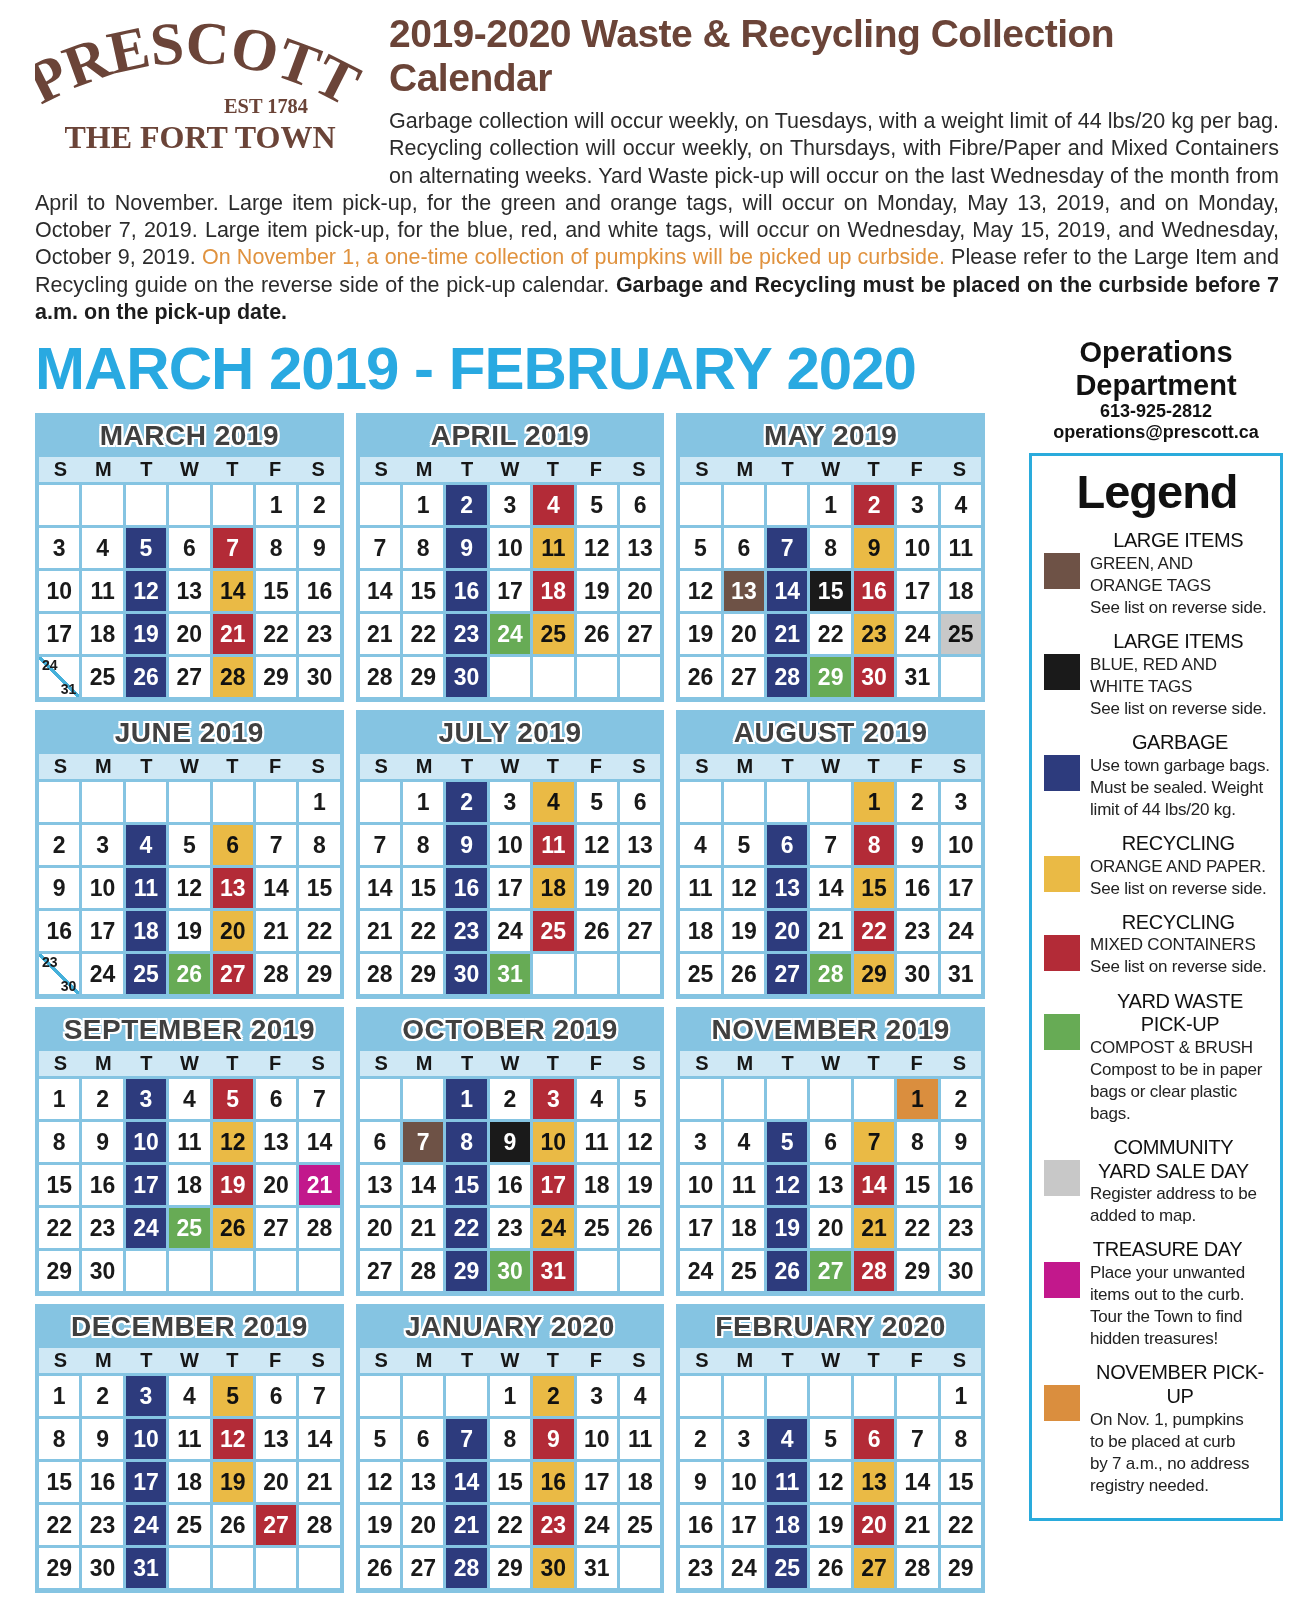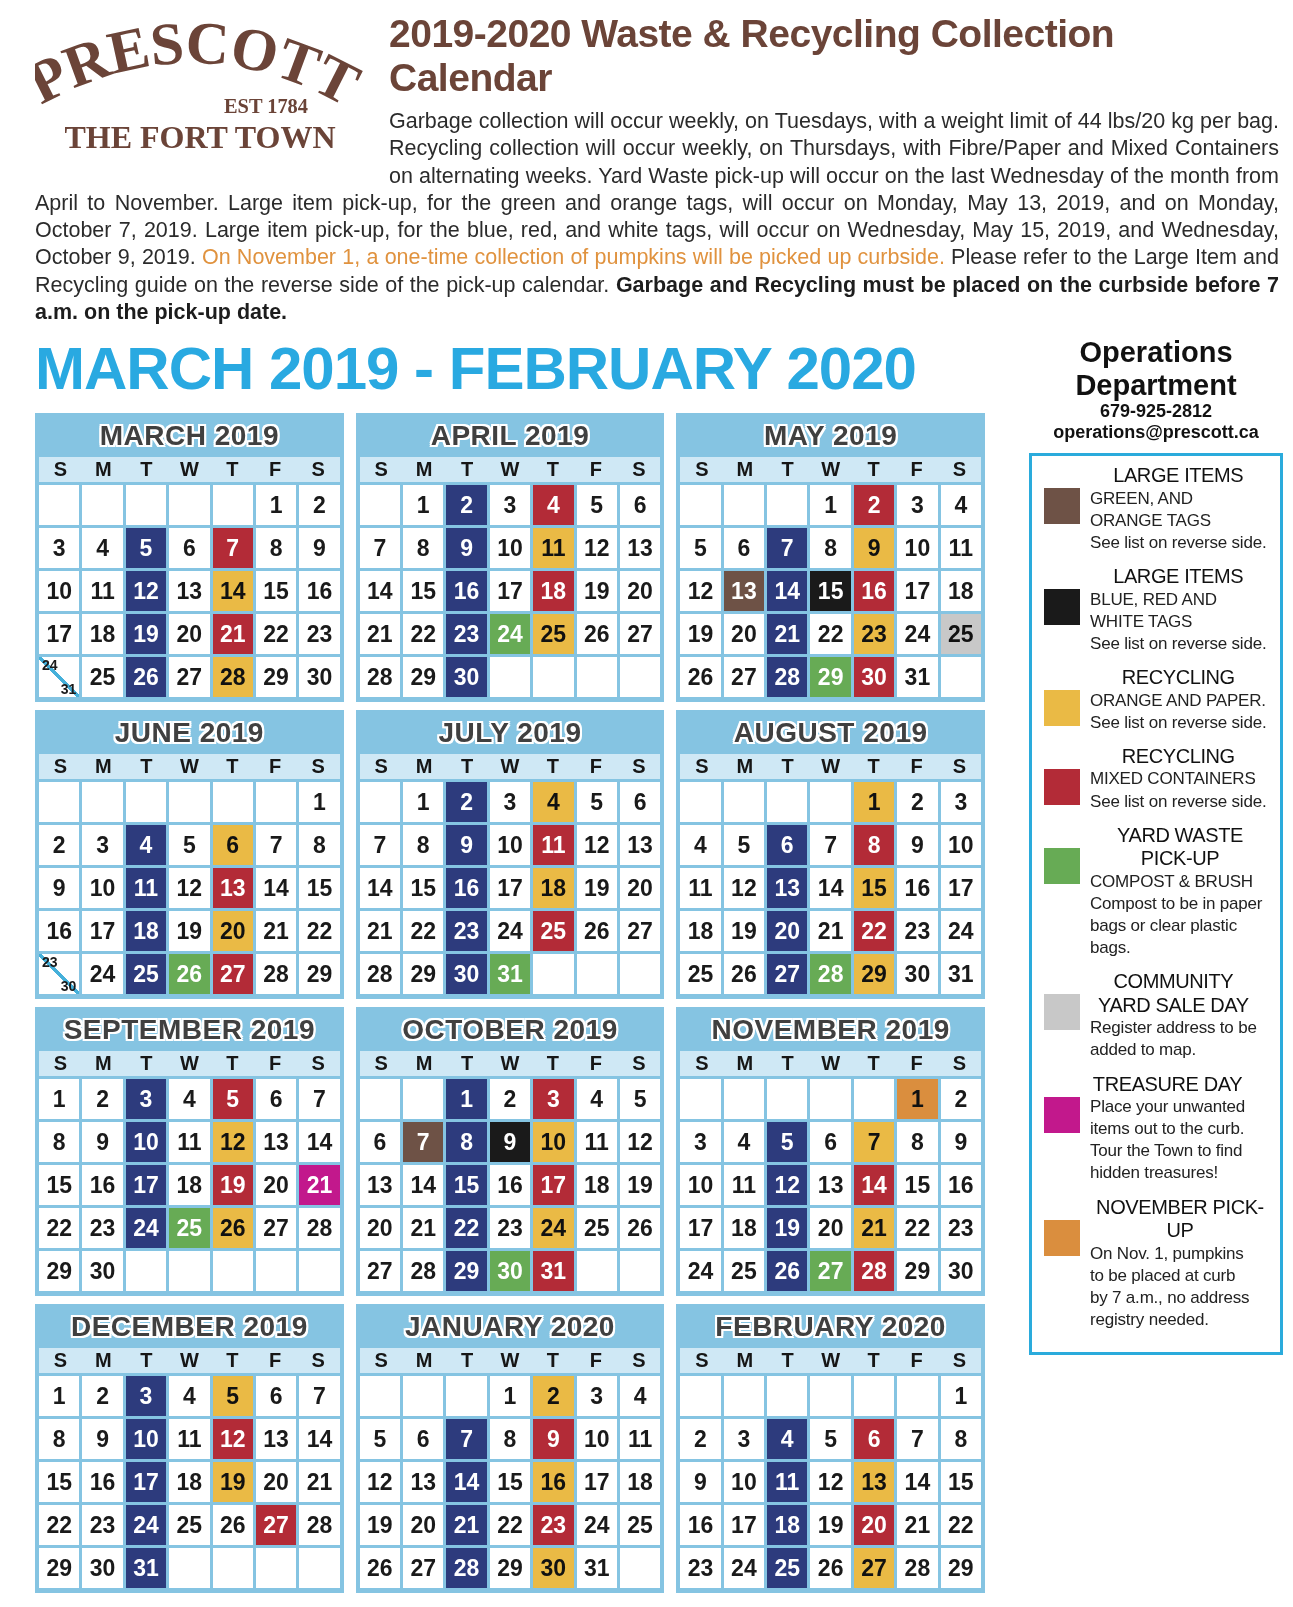"679-925-2812" div.ops-phone { text: 679-925-2812 -> 613-925-2812 }
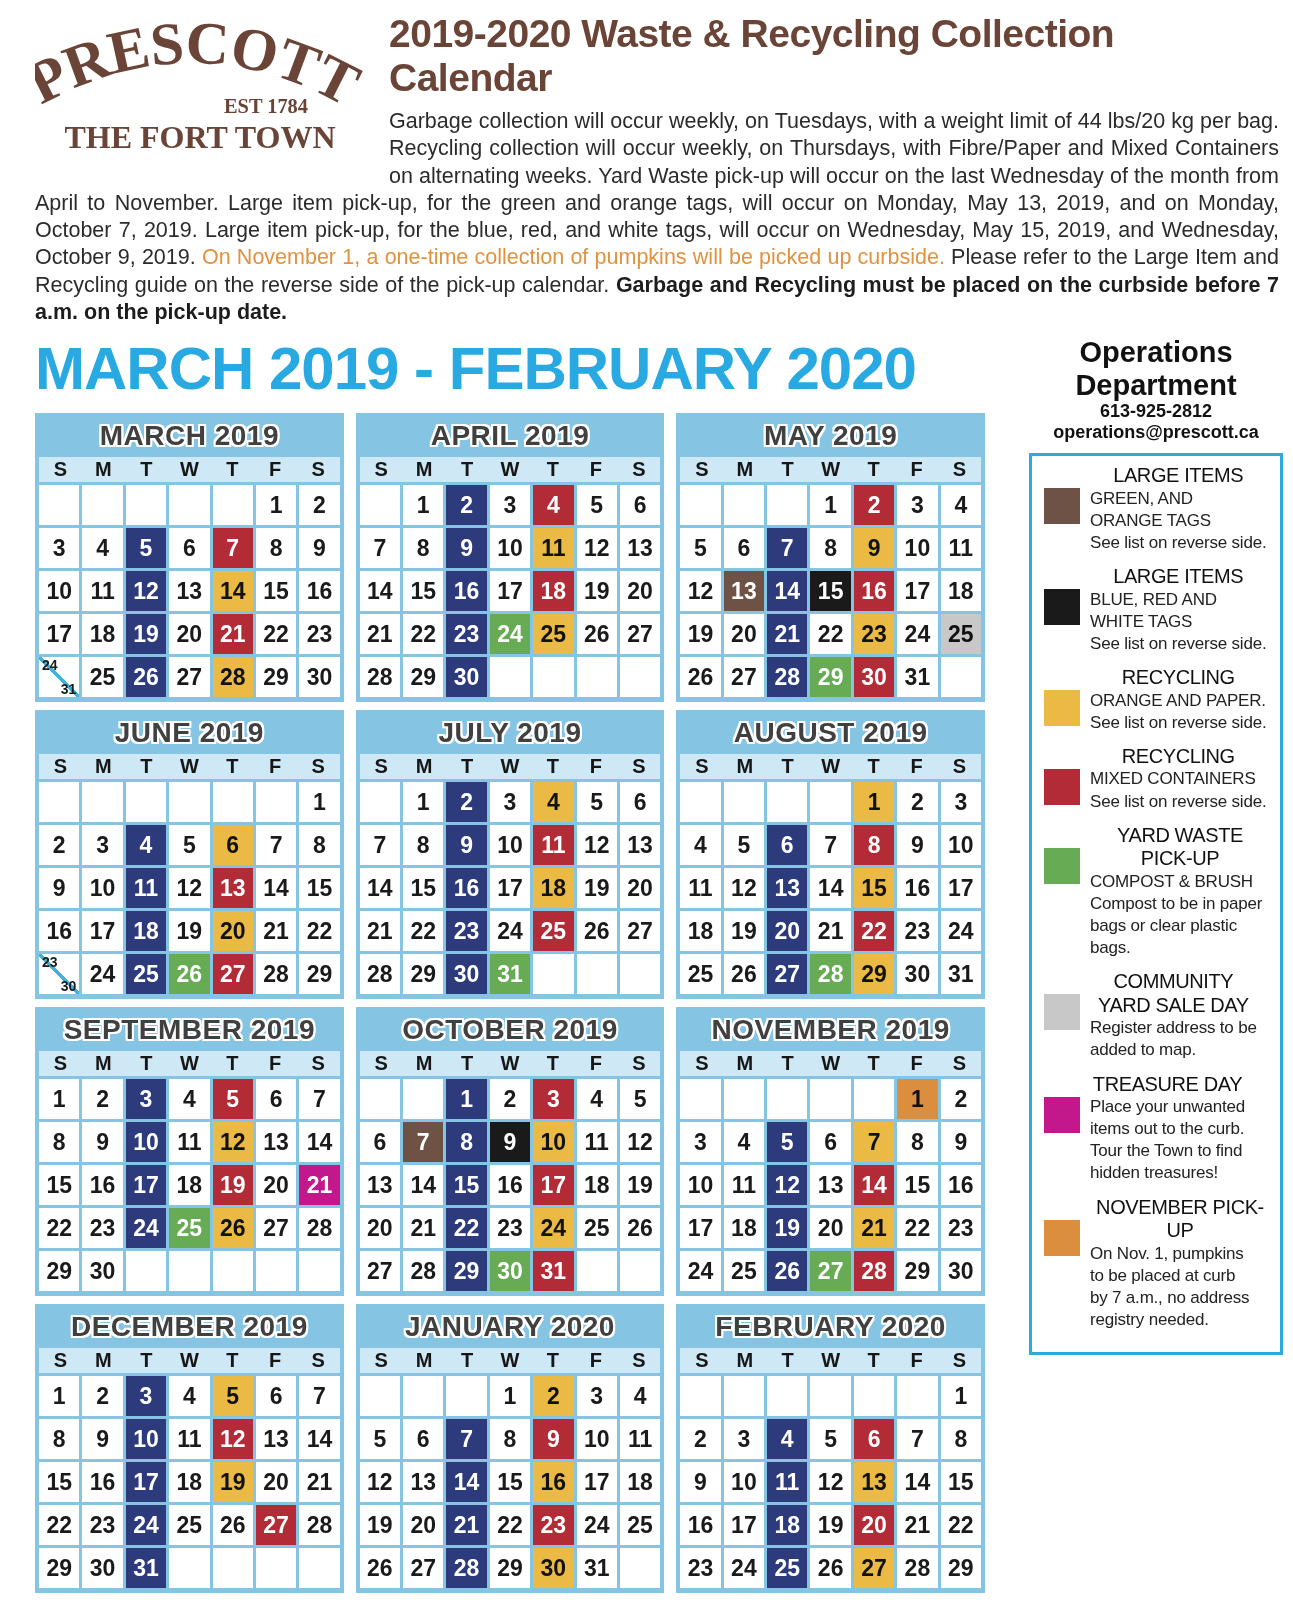"Legend" div.legend-title { html: none -> <div>Legend</div> }
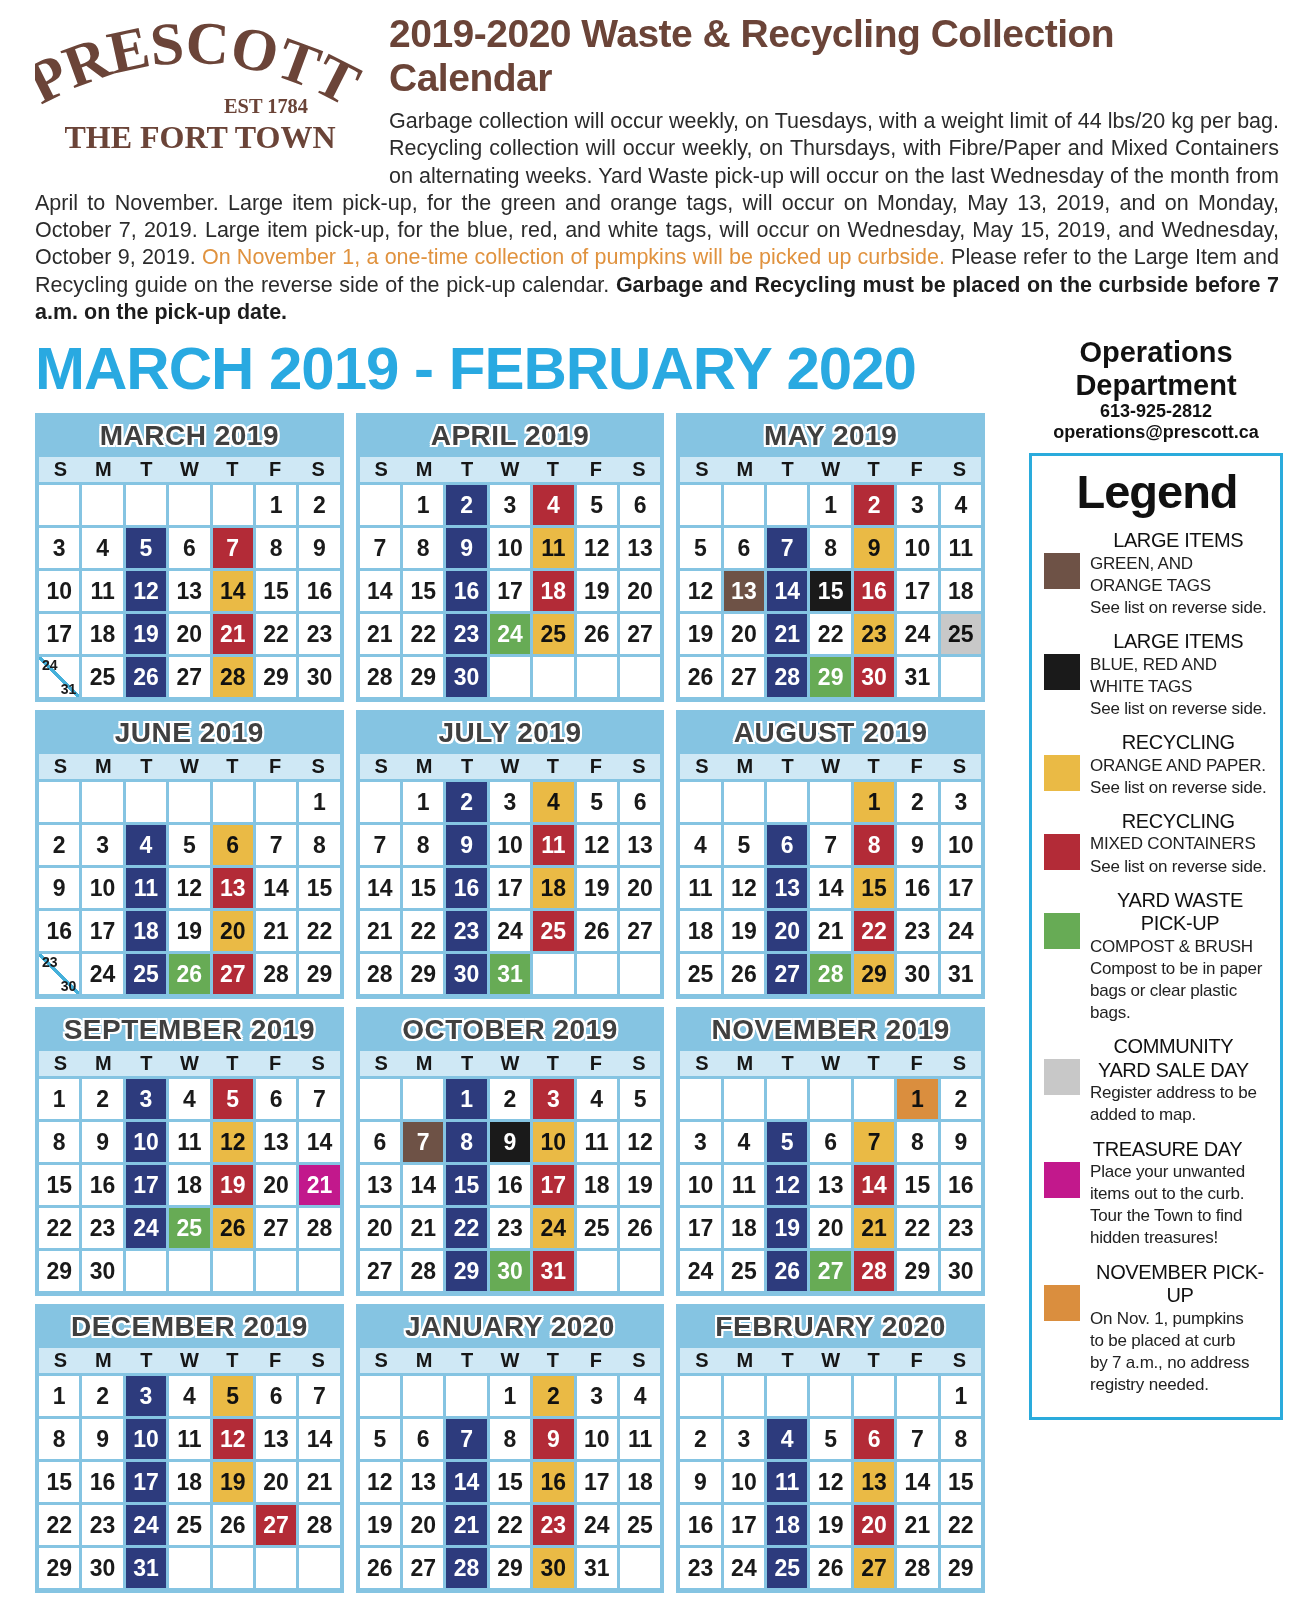"GARBAGE" div.litem { html: none -> <div> <div></div> <div> <div>GARBAGE</div> <div>Use town garbage bags. Must be sealed. Weight limit of 44 lbs/20 kg.</div> </div> </div> }
